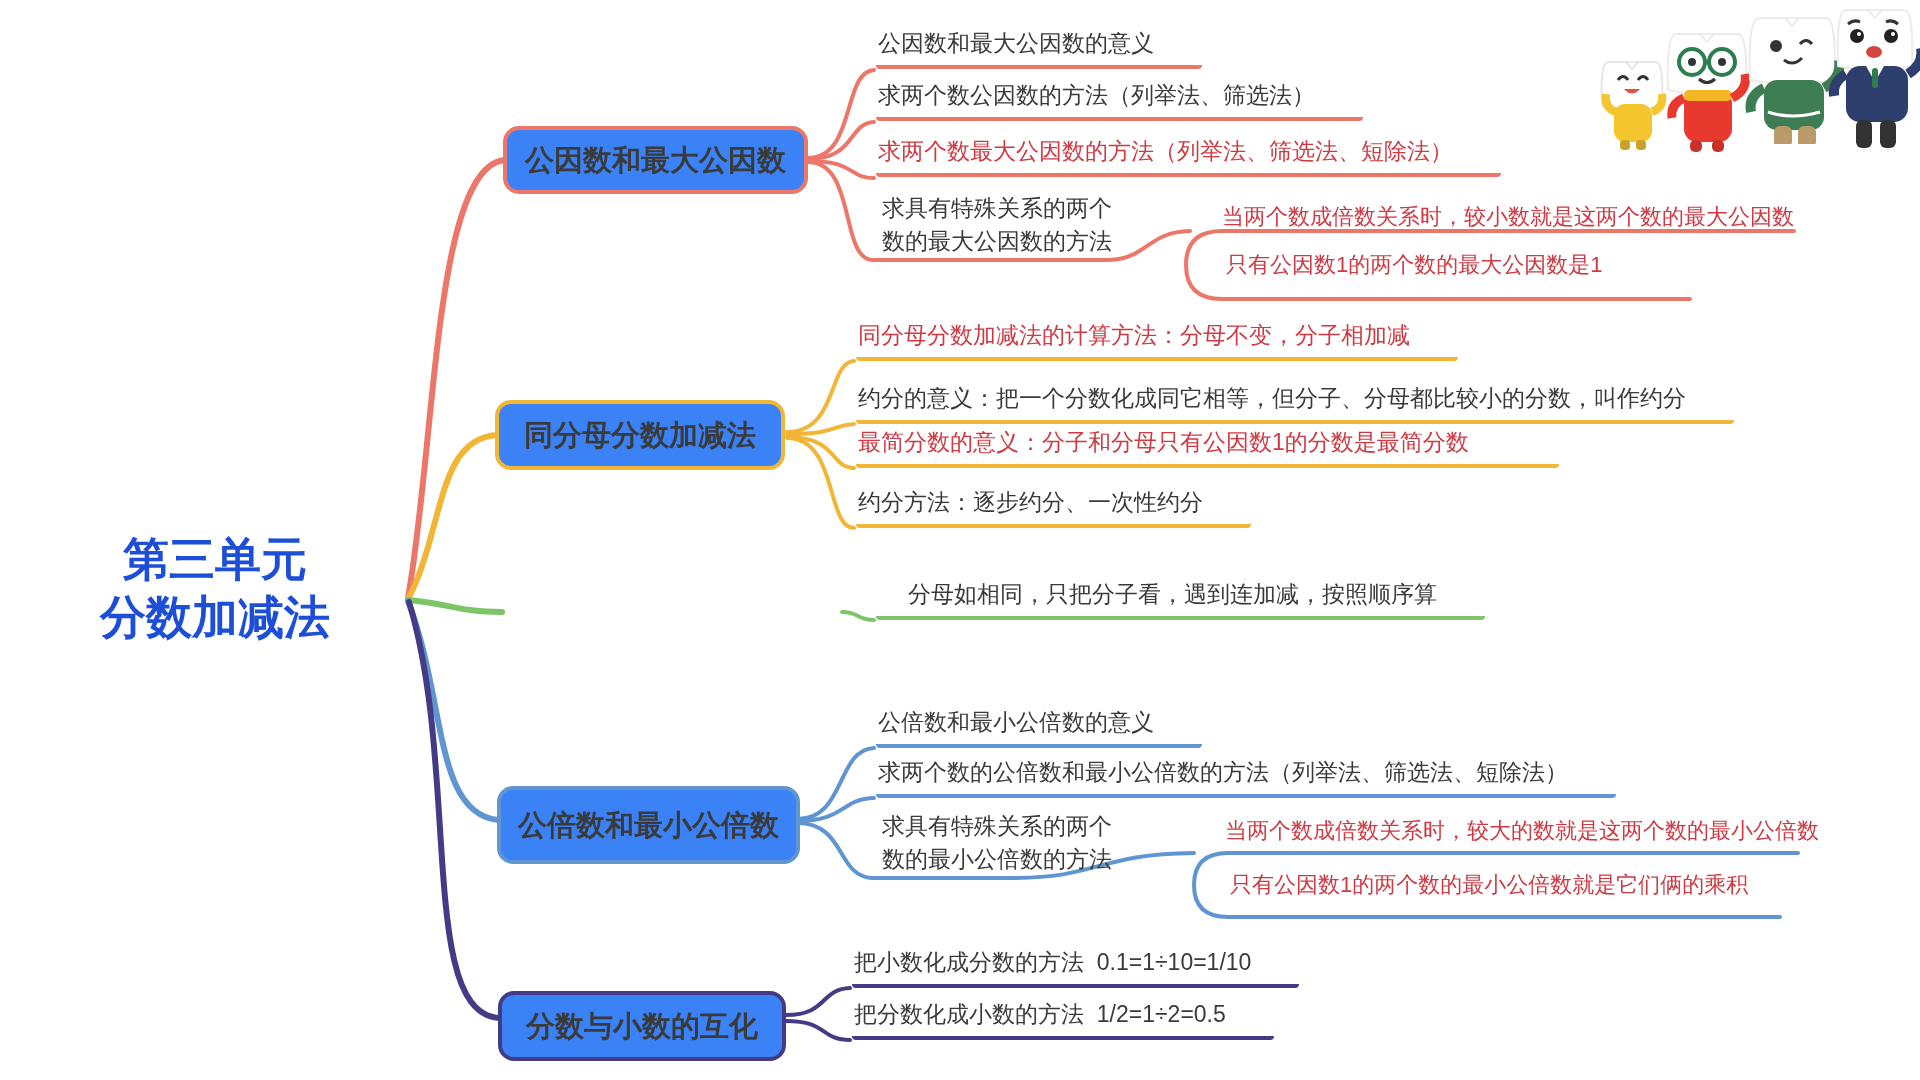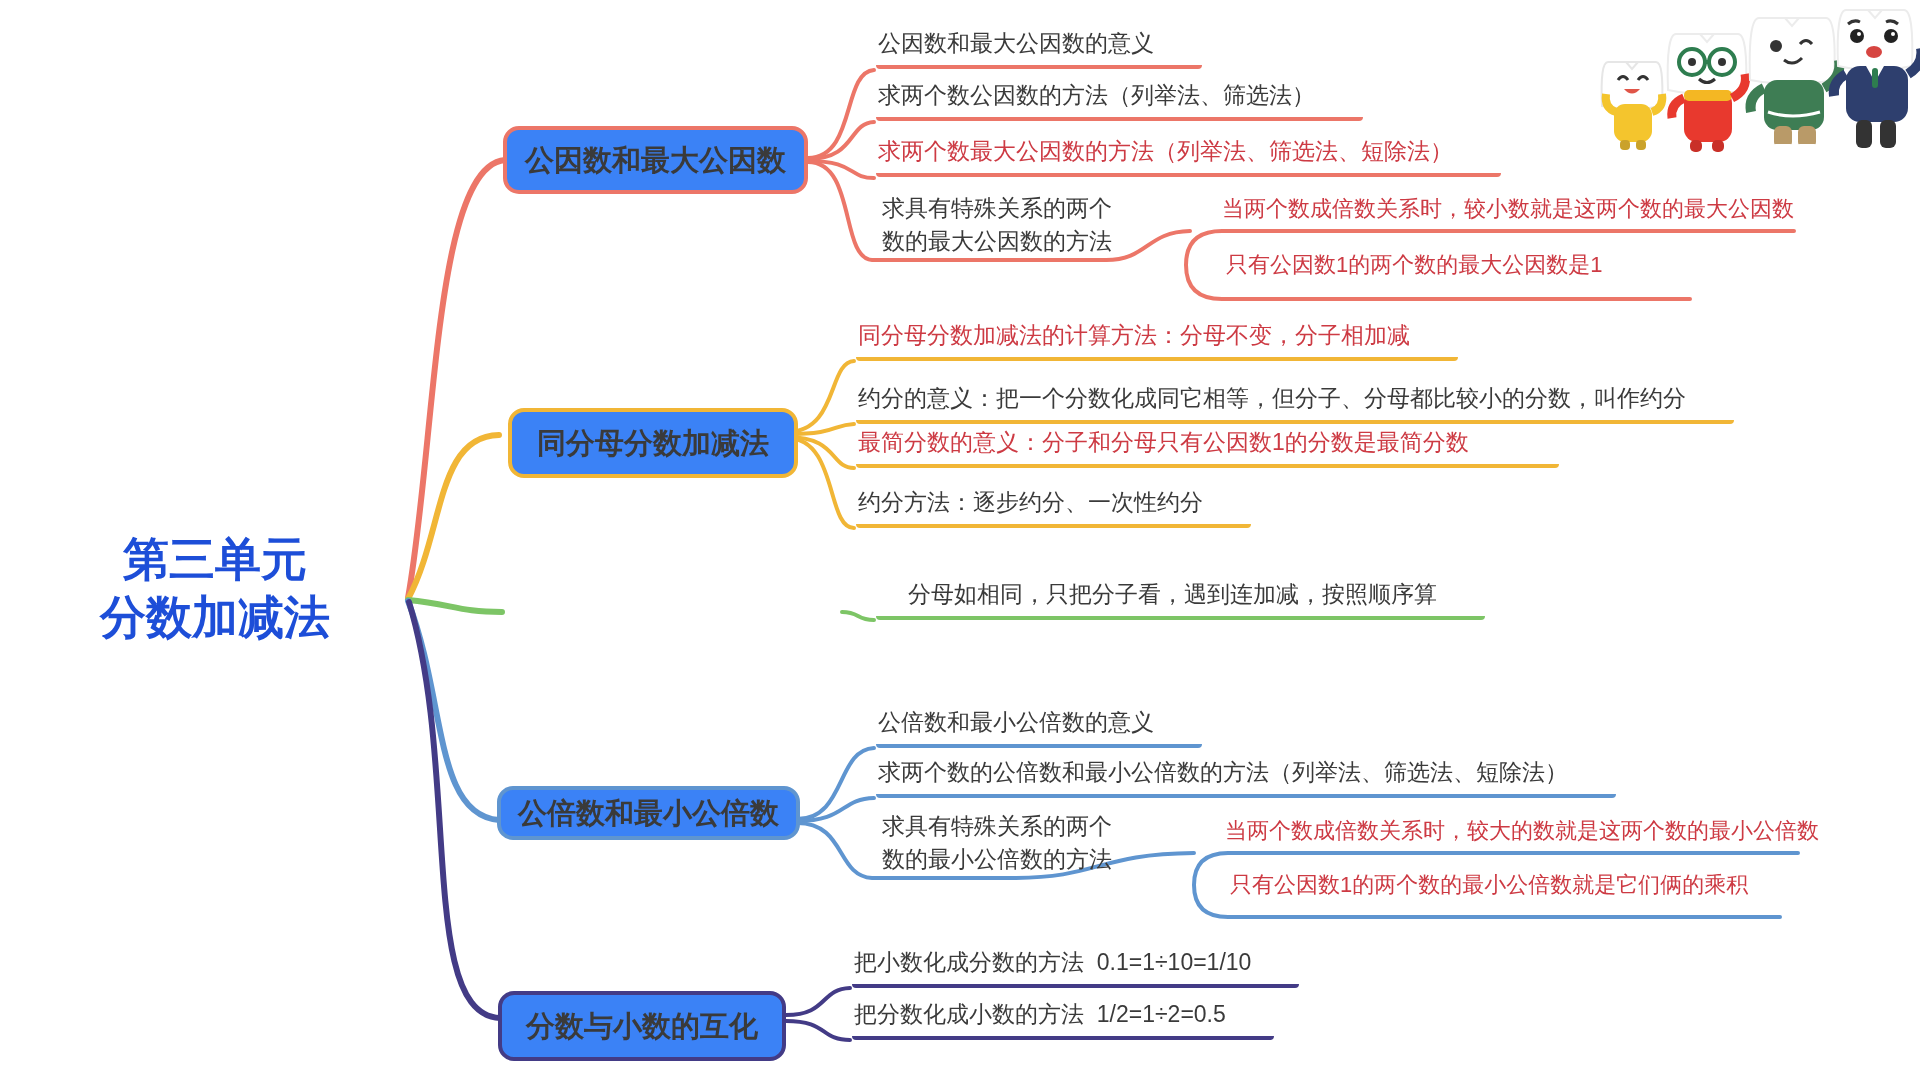"当两个数成倍数关系时，较小数就是这两个数的最大公因数" div.sub { top: 194px -> 202px }
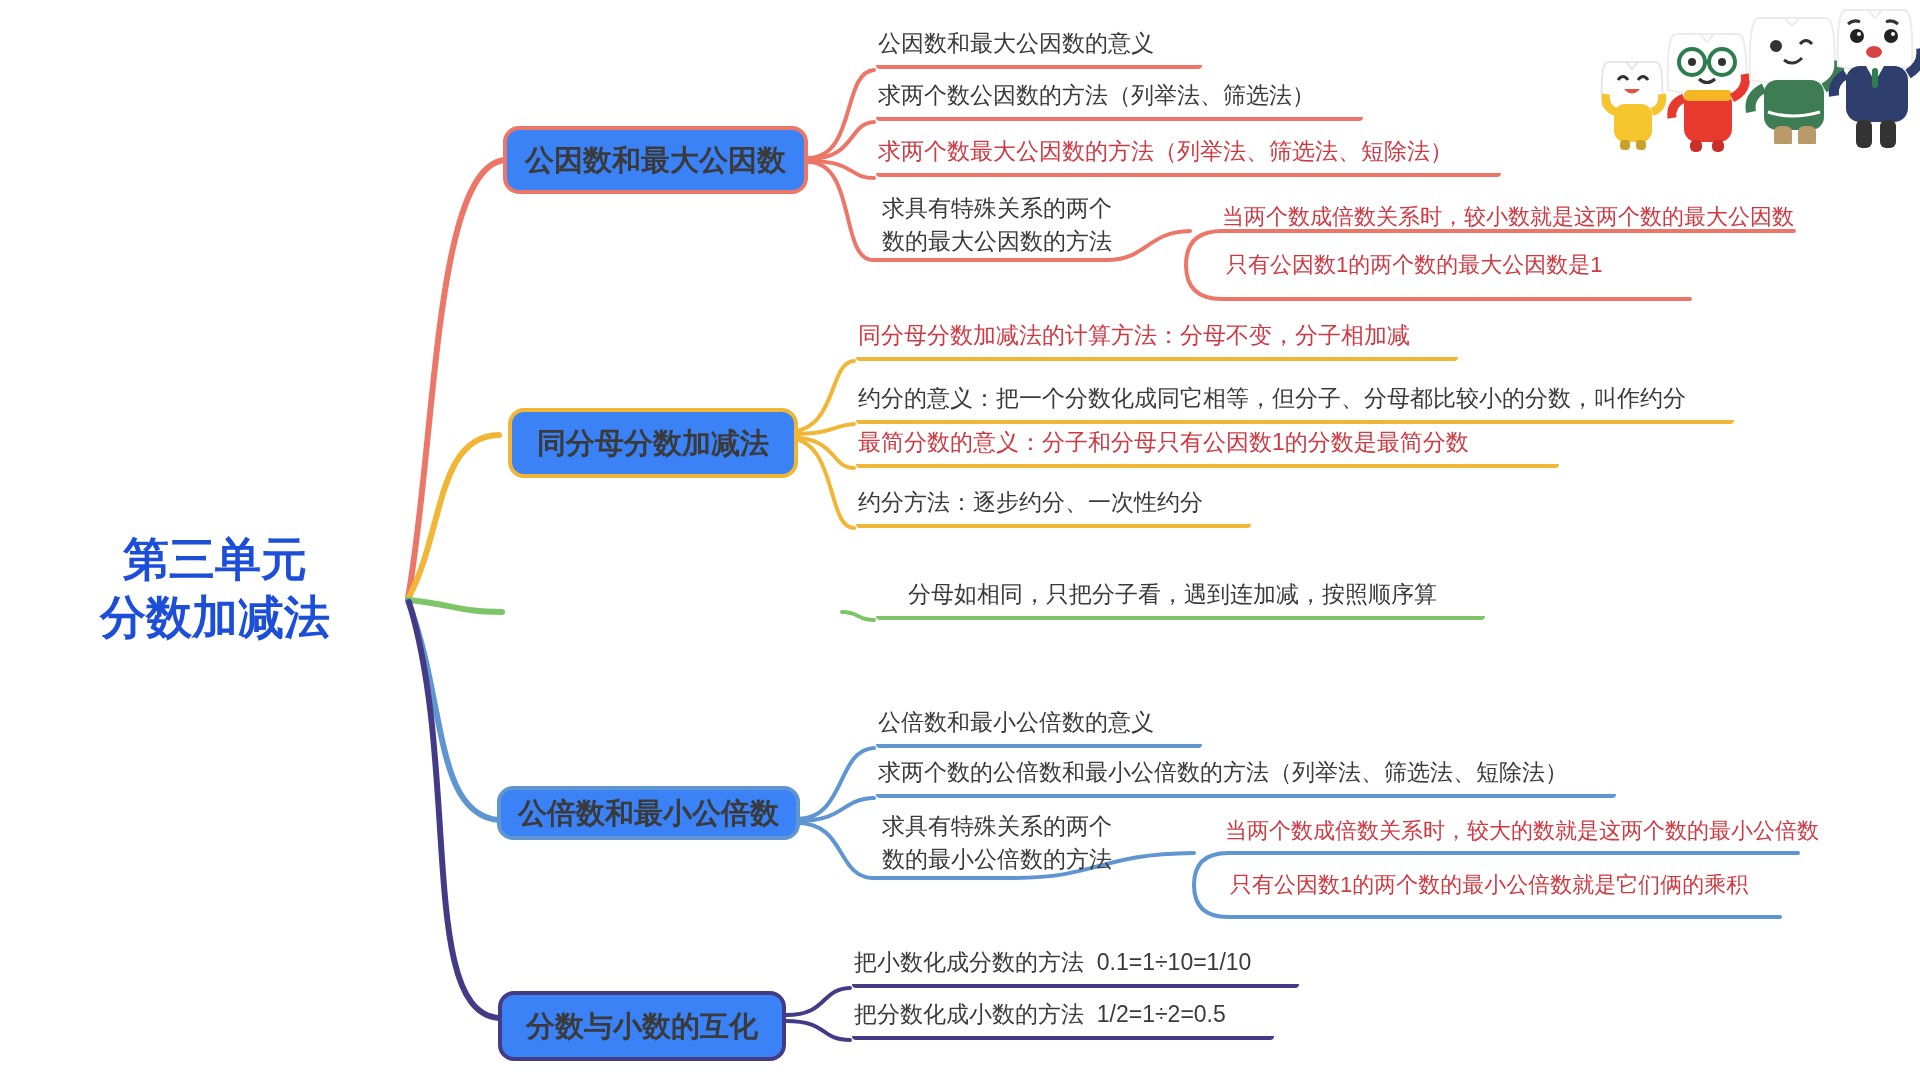"同分母分数加减法" div.tbox { left: 508px -> 495px; margin-top: 8px -> none }
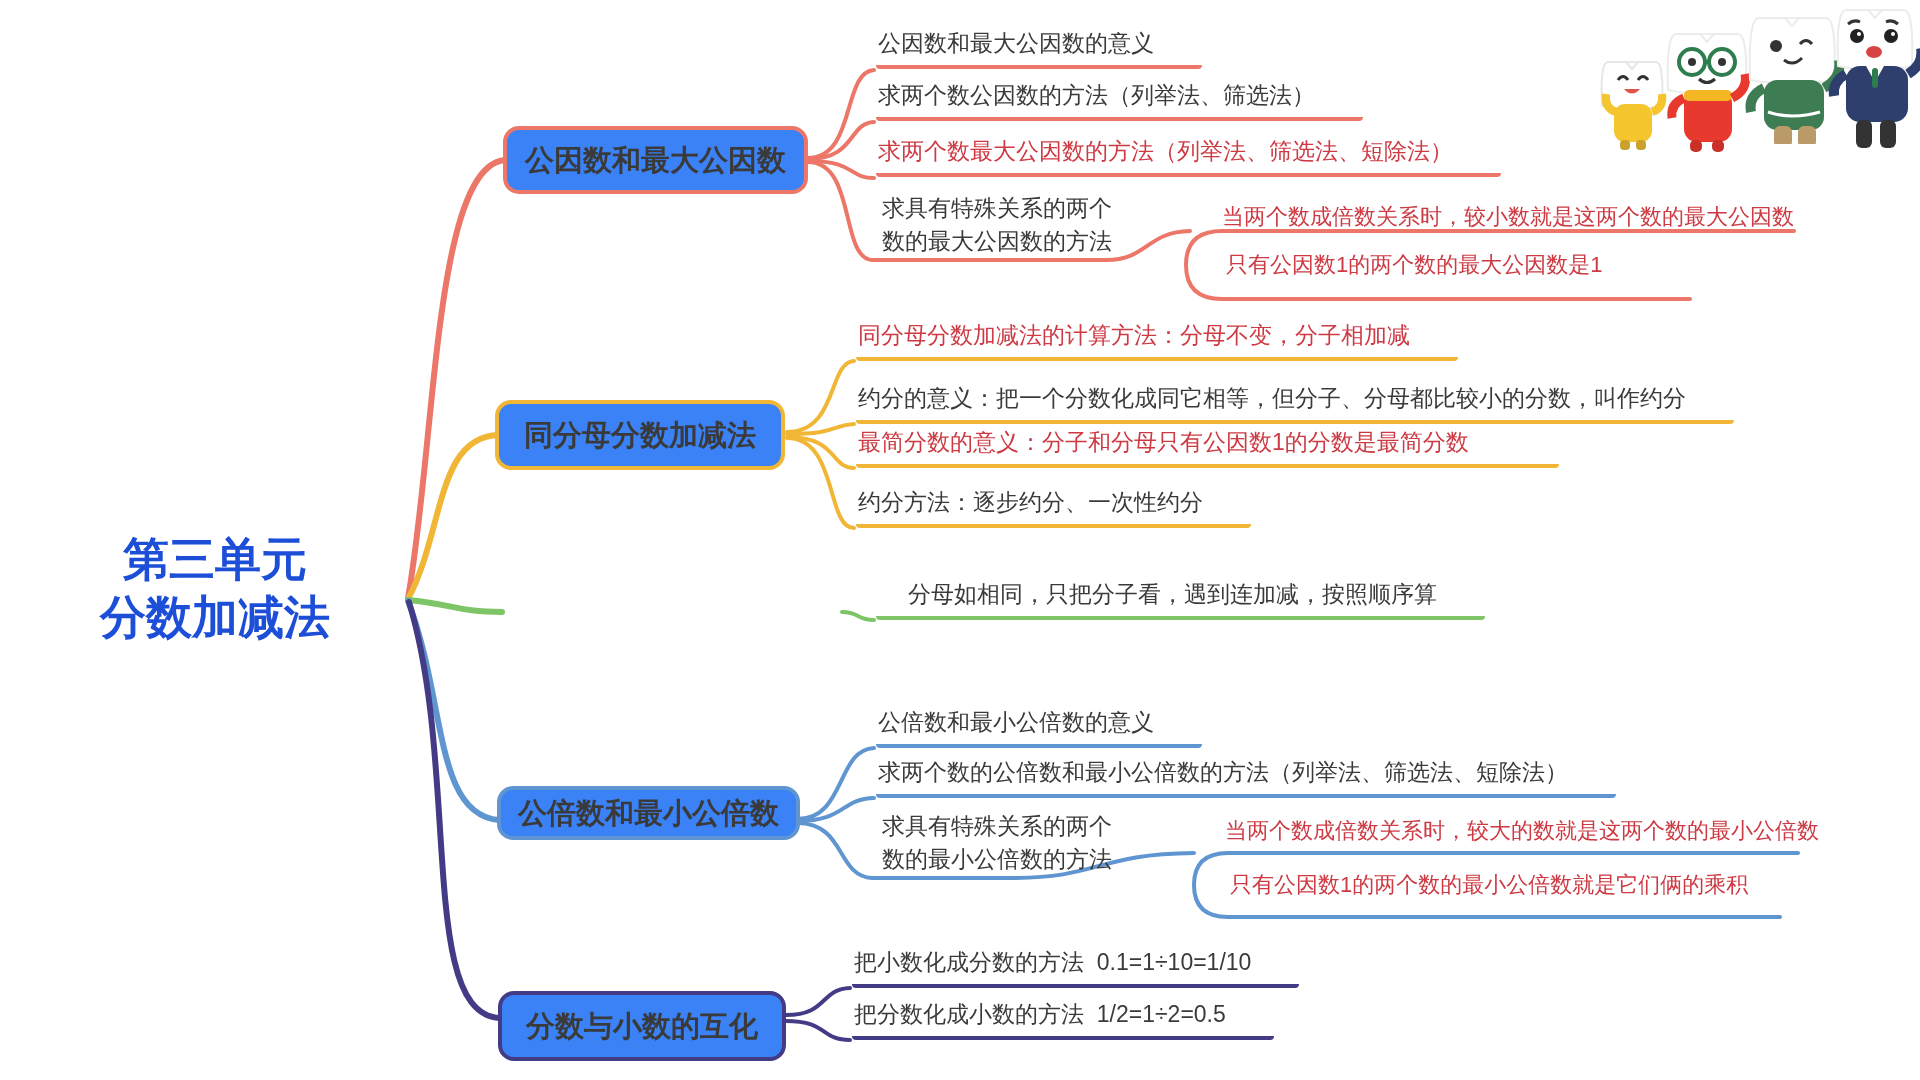"公倍数和最小公倍数" div.tbox { height: 54px -> 78px }
